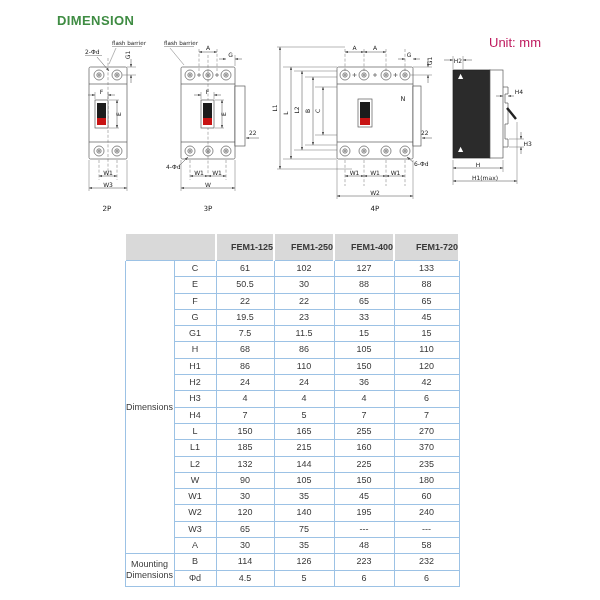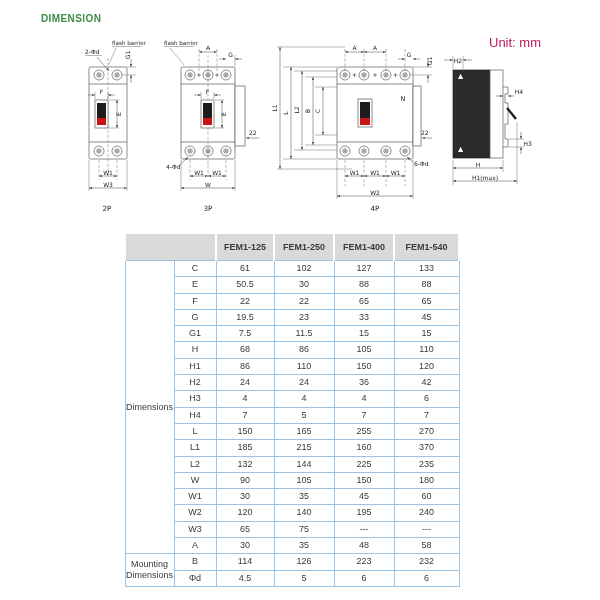"DIMENSION" .page-title { font-size: 10px -> 13px; left: 41px -> 57px }
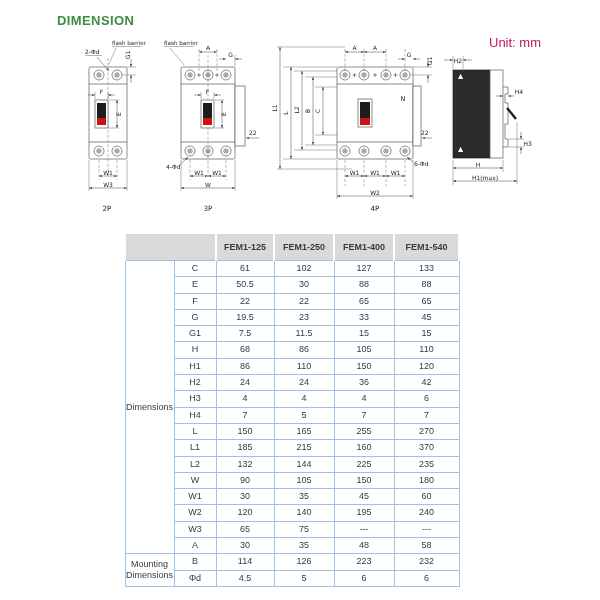"FEM1-125" table.dims th { text-align: center -> right }
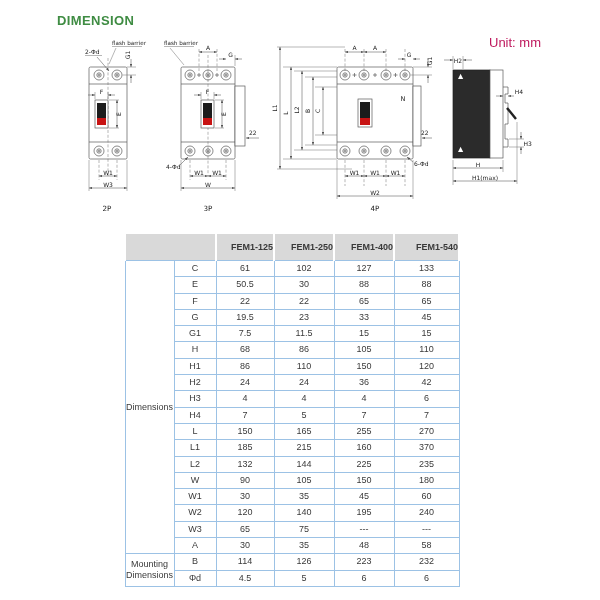"FEM1-540" th { text: FEM1-540 -> FEM1-720 }
